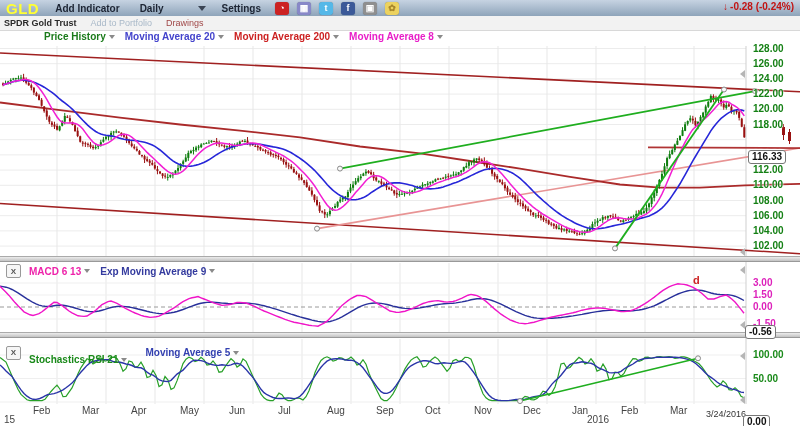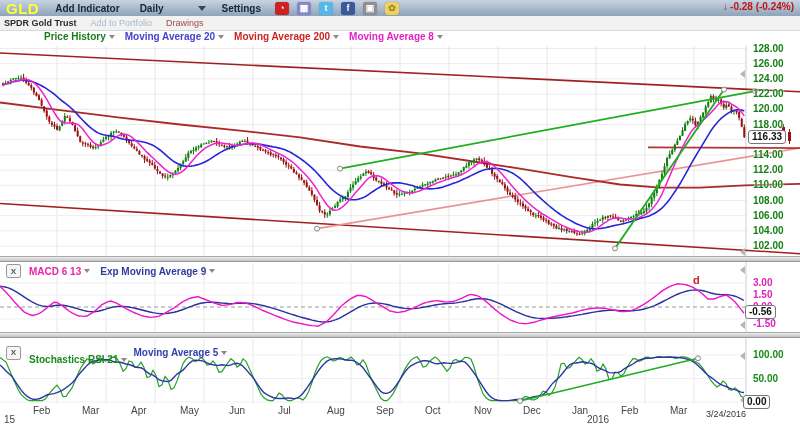"116.33" .vbox { margin-top: none -> 20px }
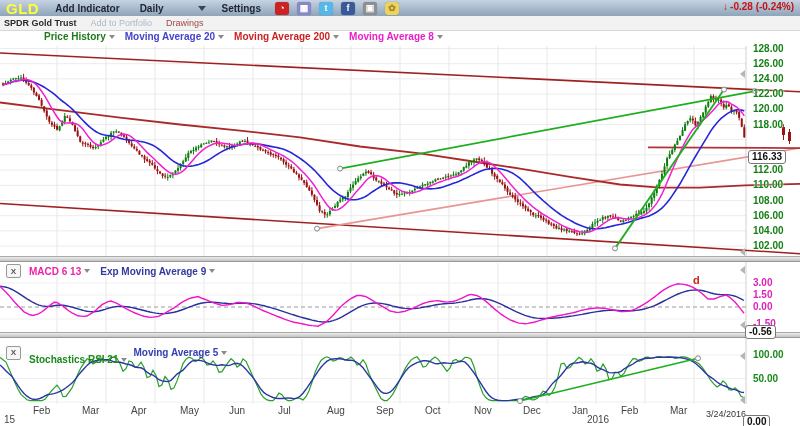"Moving Average 5" span.lbl { margin-left: 4px -> 16px }
